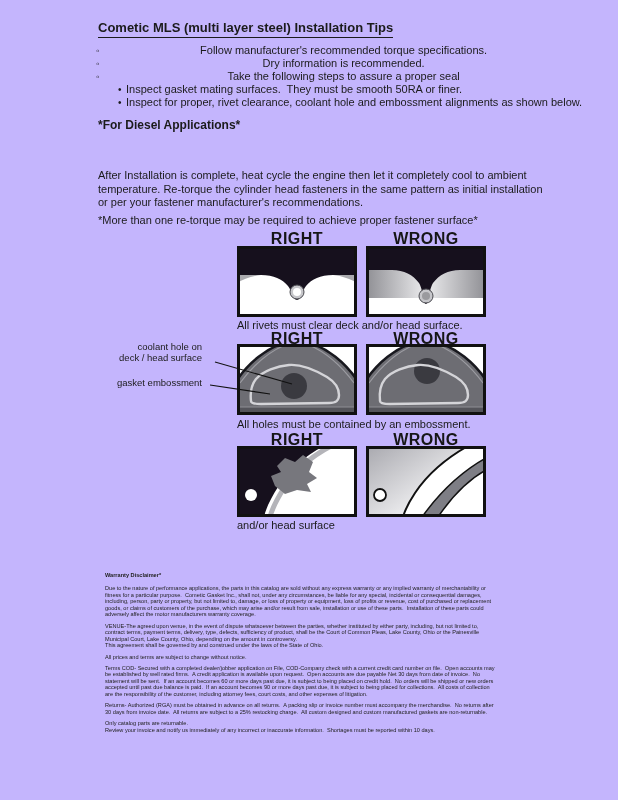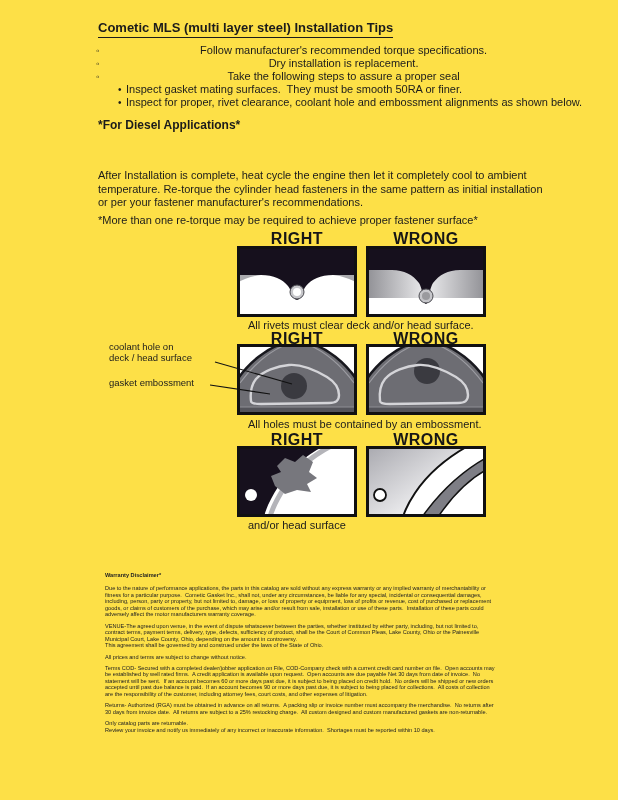"Cometic MLS (multi layer steel)" .page { background: #fde047 -> #c4b5fd }
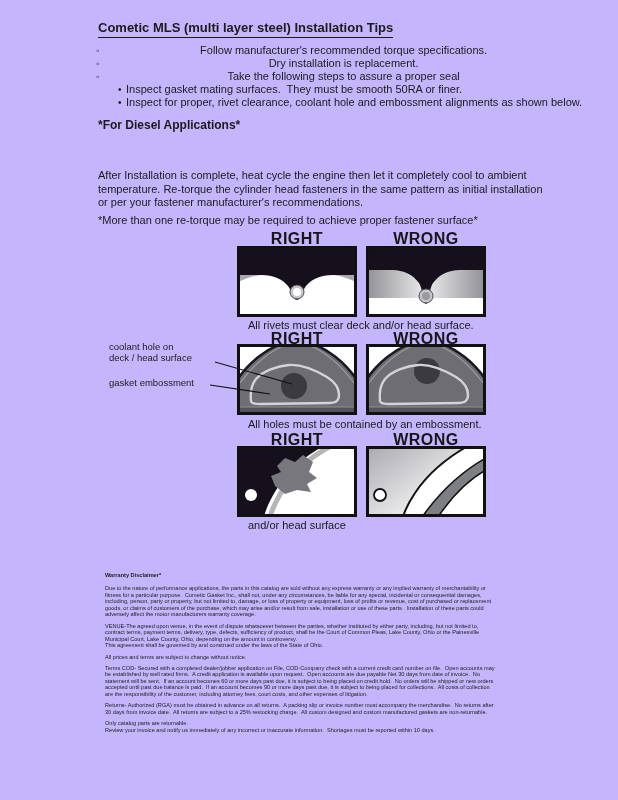"Dry installation is replacement." div.b1 { text: installation is replacement -> information is recommended }
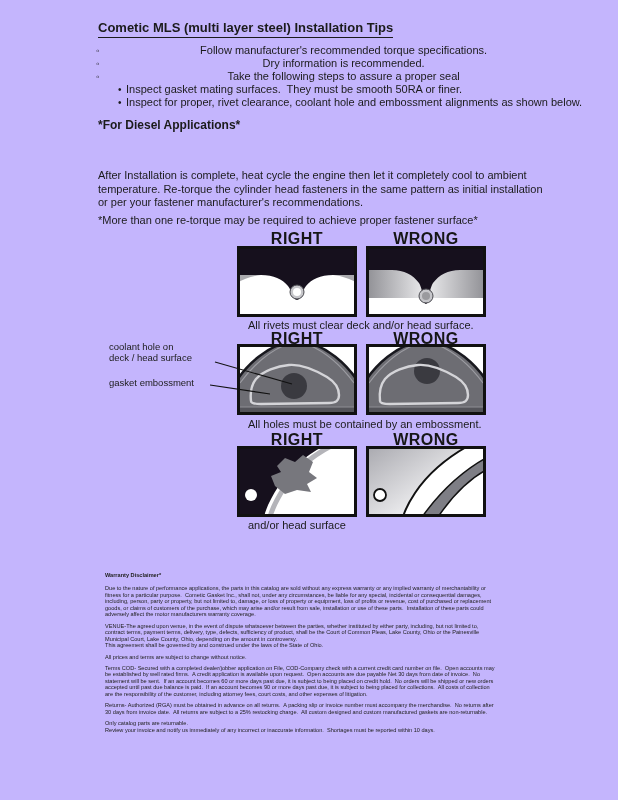"All rivets must clear deck" .dcaption { margin-left: 11px -> none }
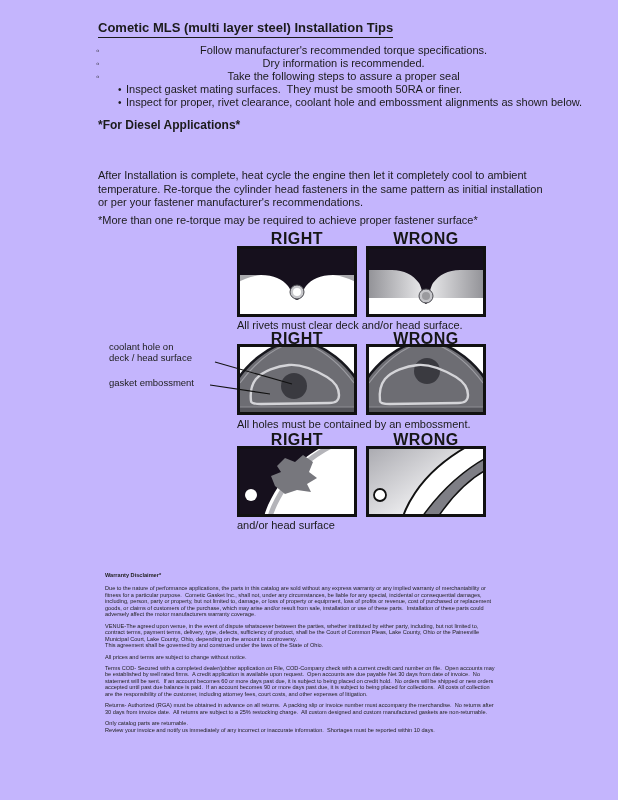"coolant hole on" .lbl { left: 109px -> 88px; text-align: left -> right }
